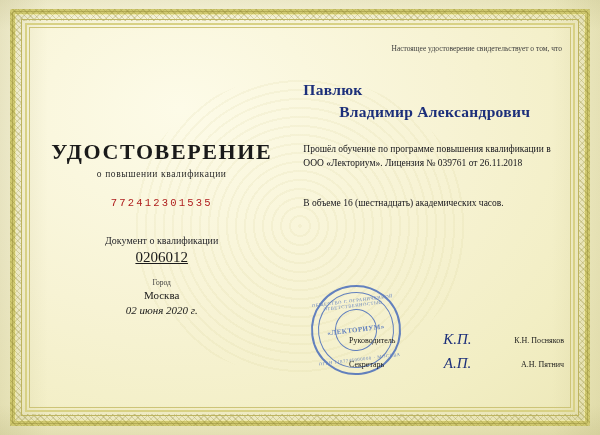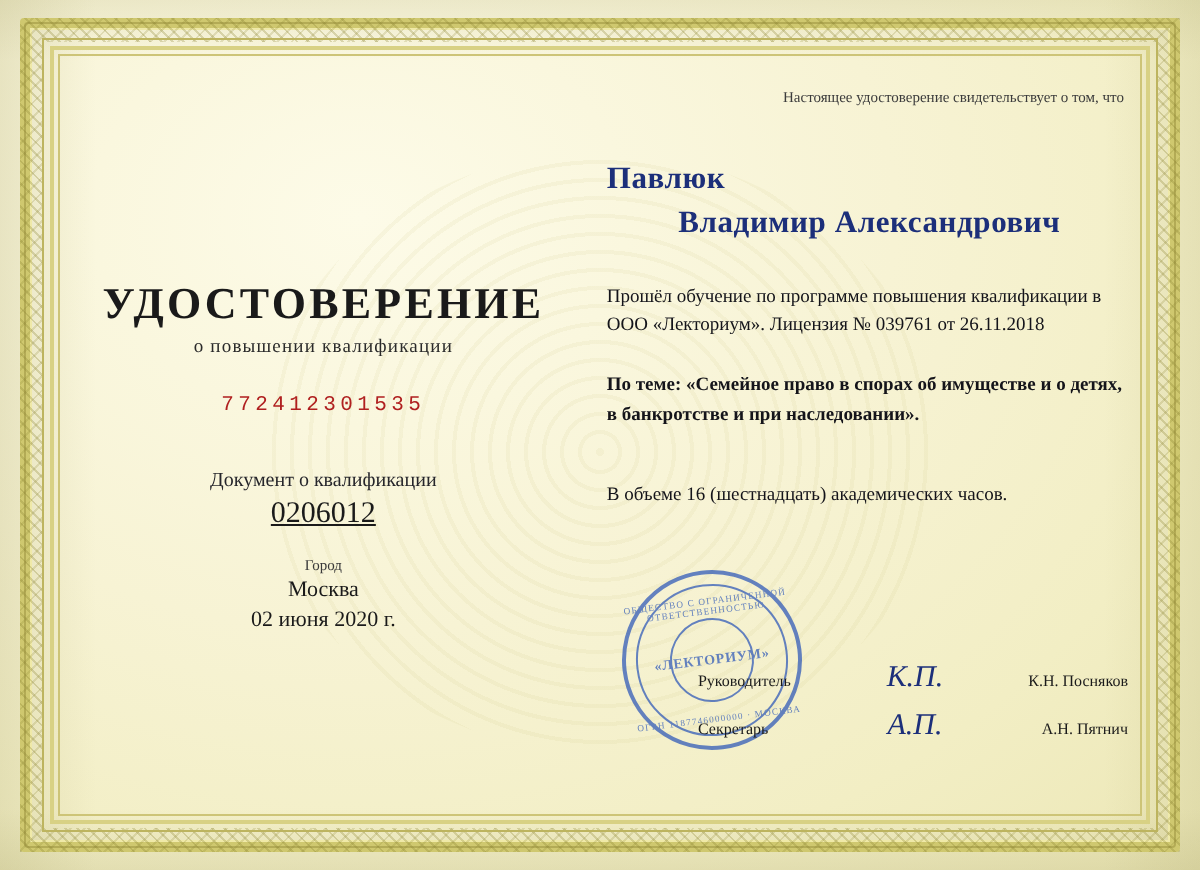"По теме: «Семейное право в" div.para { html: <div>По теме: «Семейное право в спорах об имуществе и о детях, в банкротстве и при наследовании».</div> -> none }
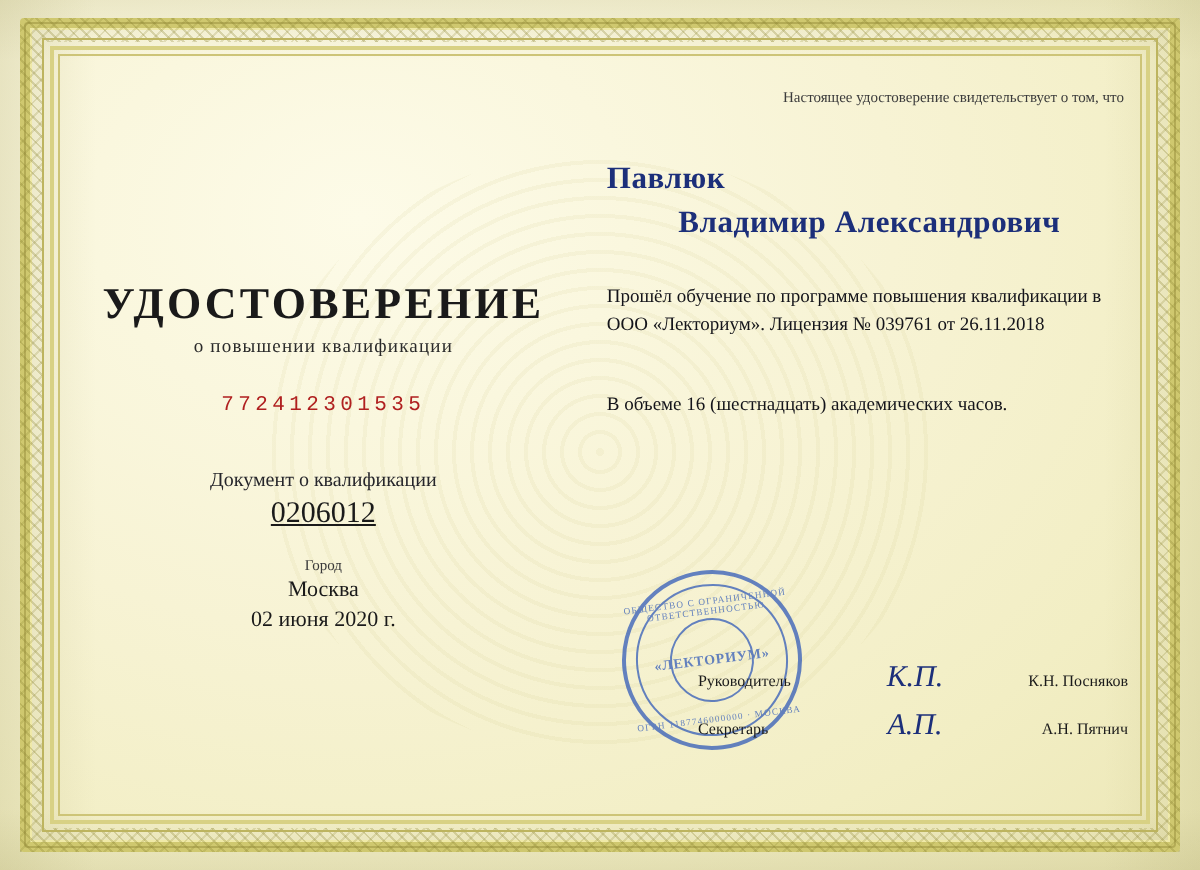"02 июня 2020 г." .date-value { font-style: none -> italic }
